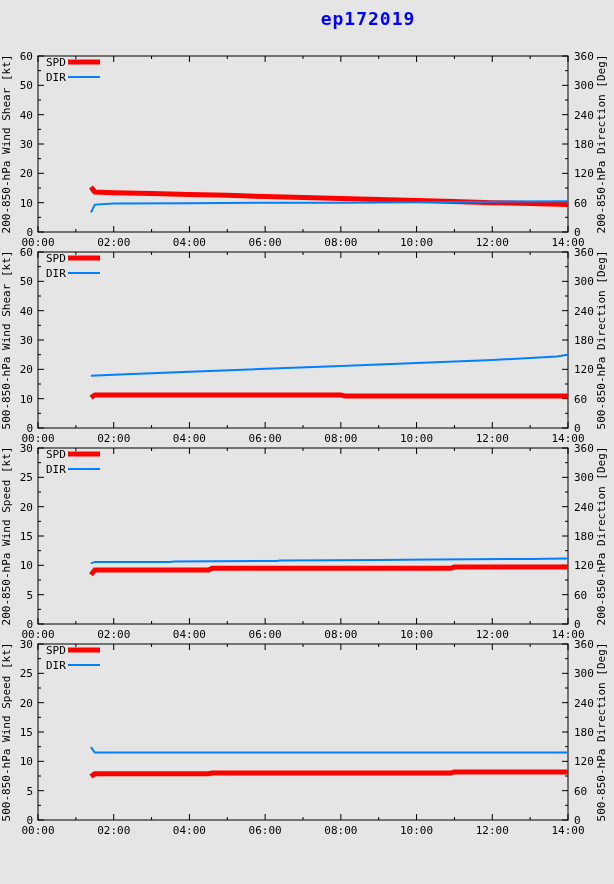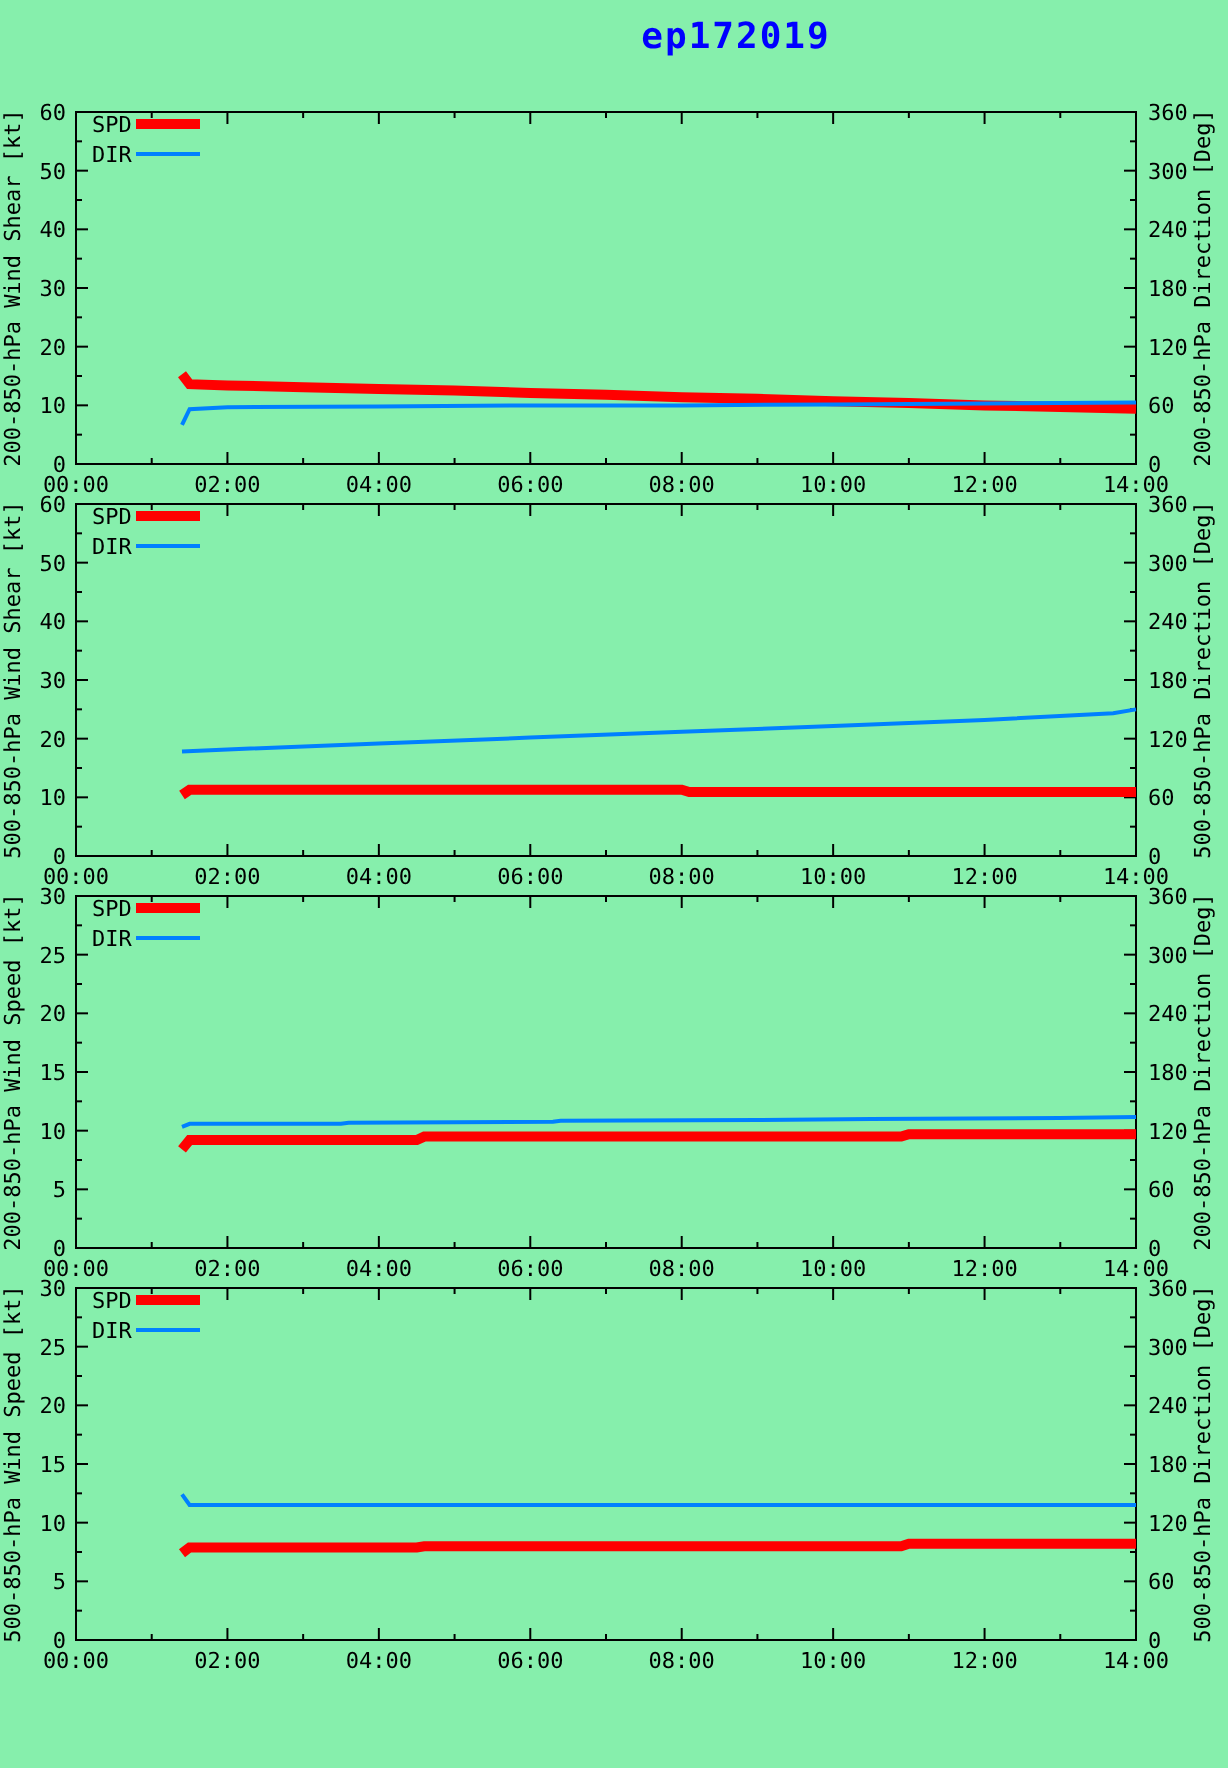"ep172019" .fig { background: #86efac -> #e5e5e5 }
